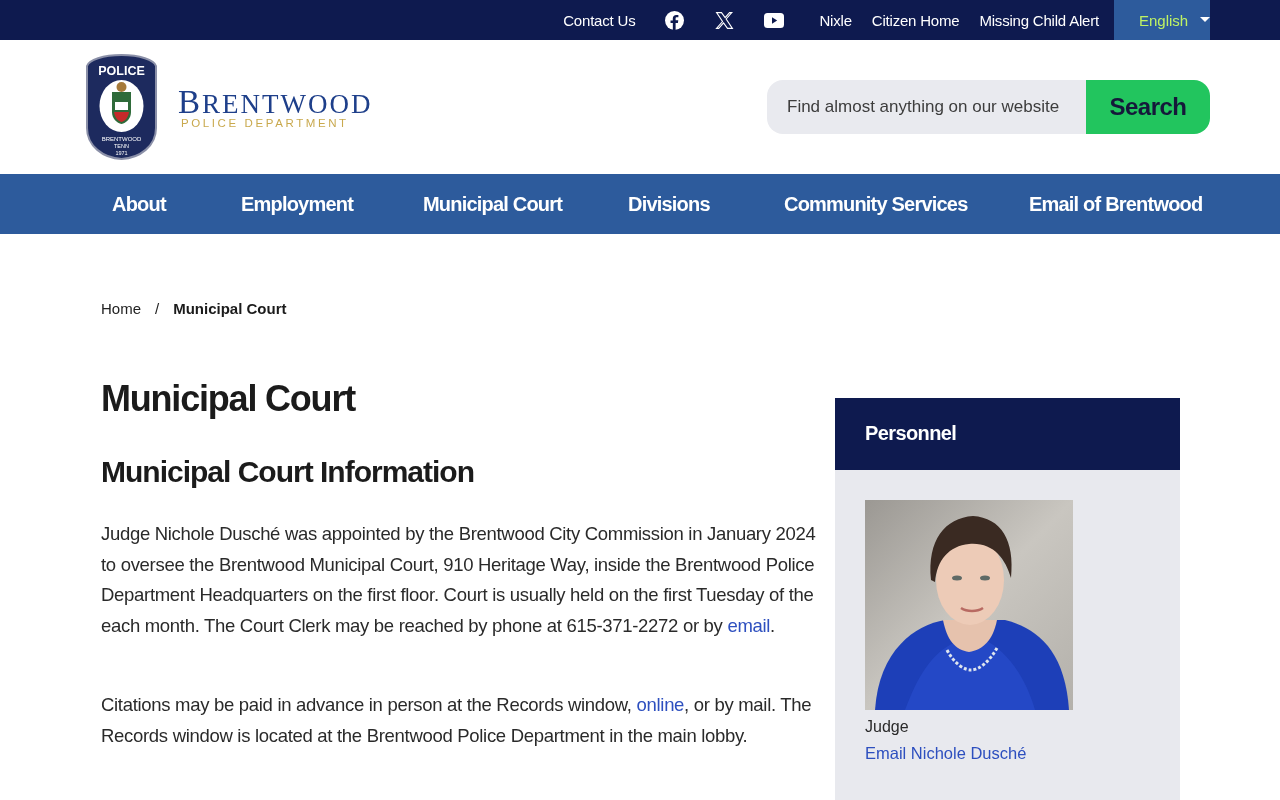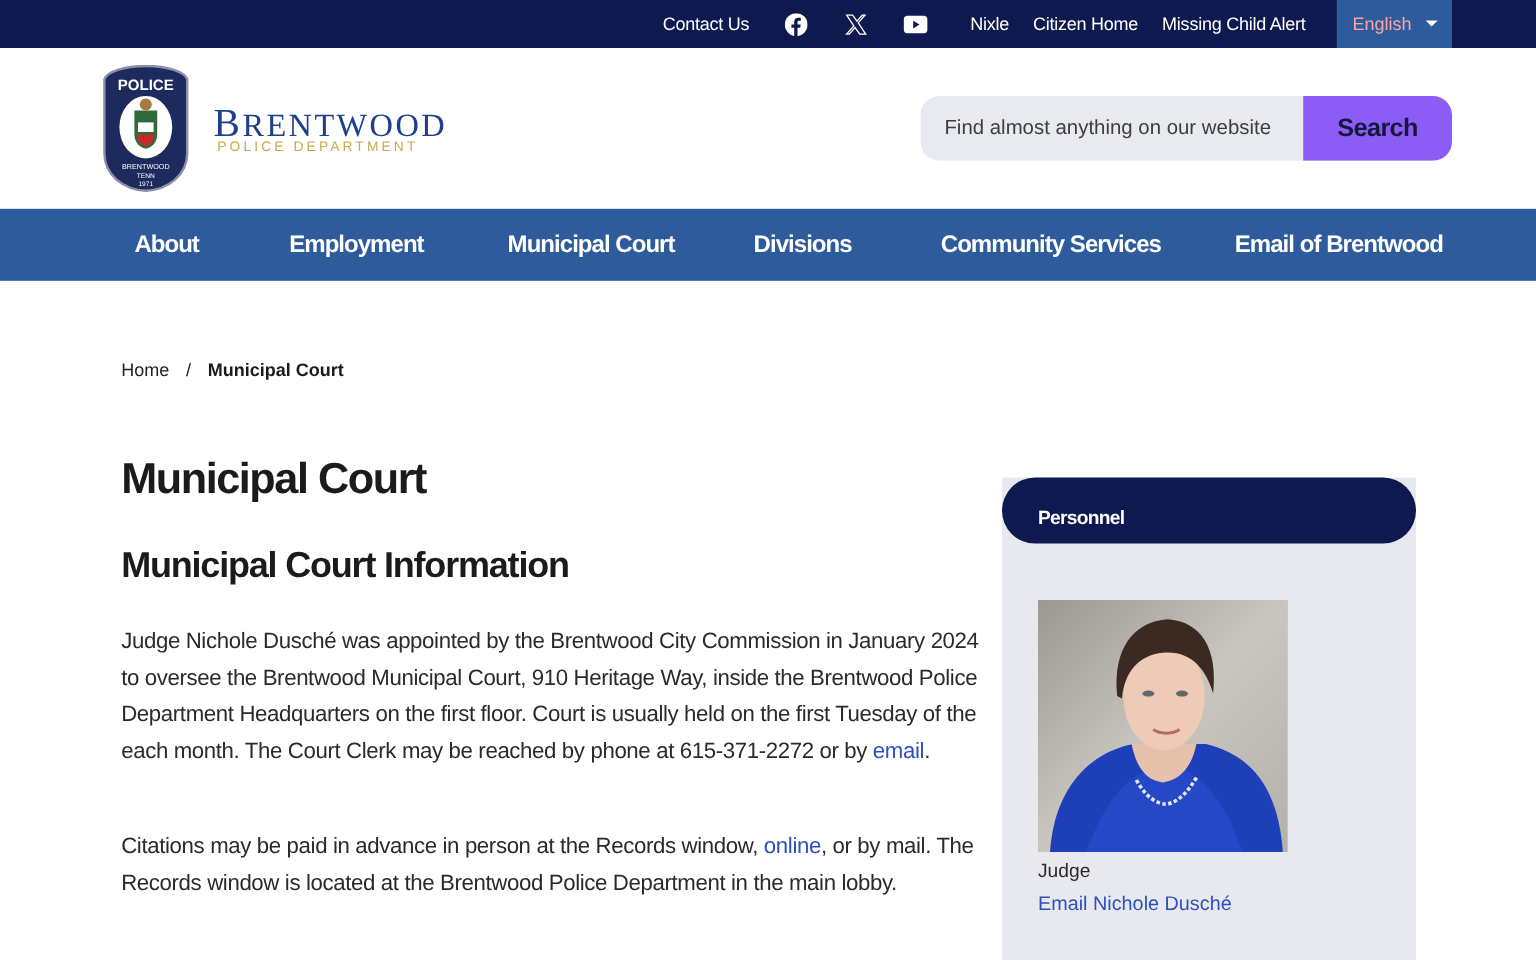"English" .lang-select { color: #fca5a5 -> #bef264; margin-left: 26px -> 15px; padding-left: 13px -> 25px }
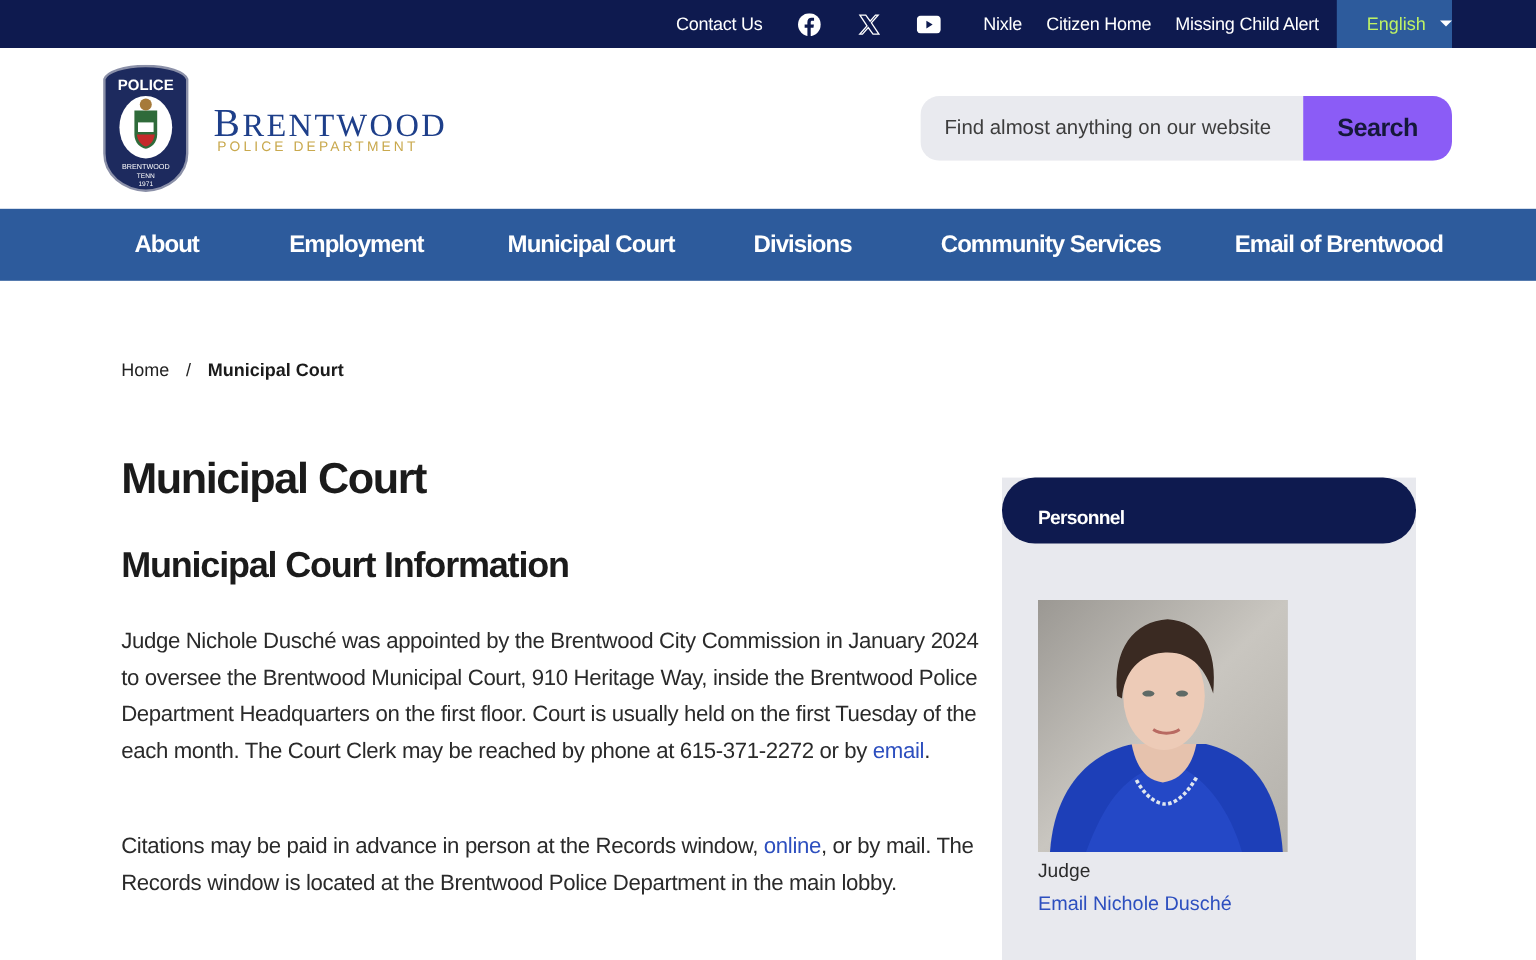"Search" .search-btn { background: #8b5cf6 -> #22c55e; font-size: 21px -> 24px }
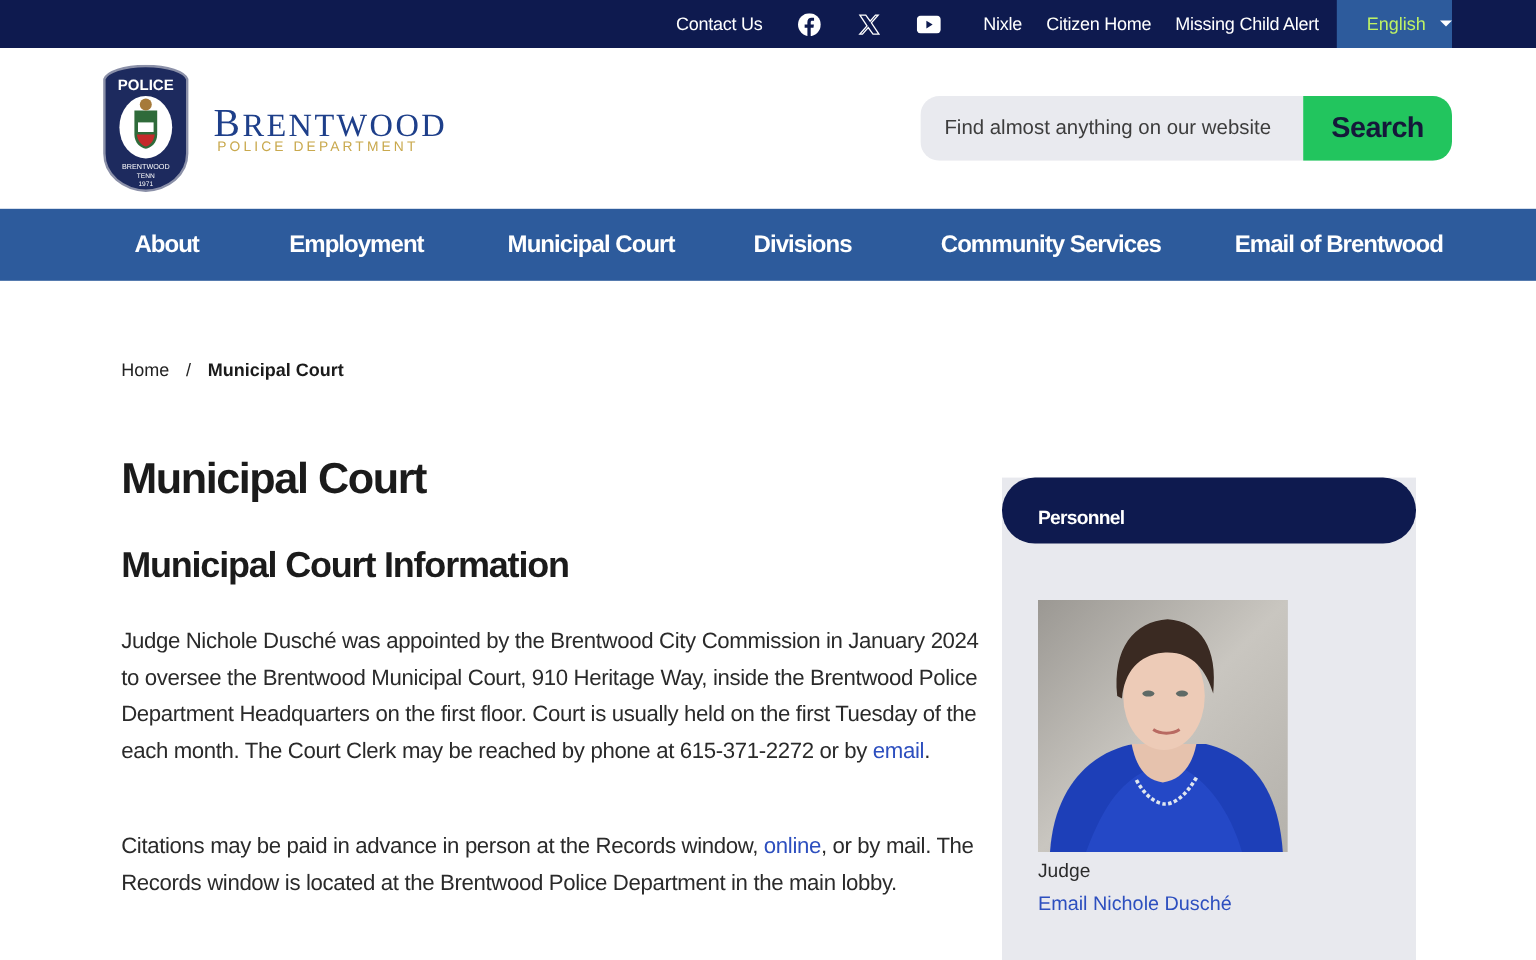"Personnel" .sidebar-header { border-radius: 29px -> none; font-size: 16px -> 20px; height: 55px -> 72px }
